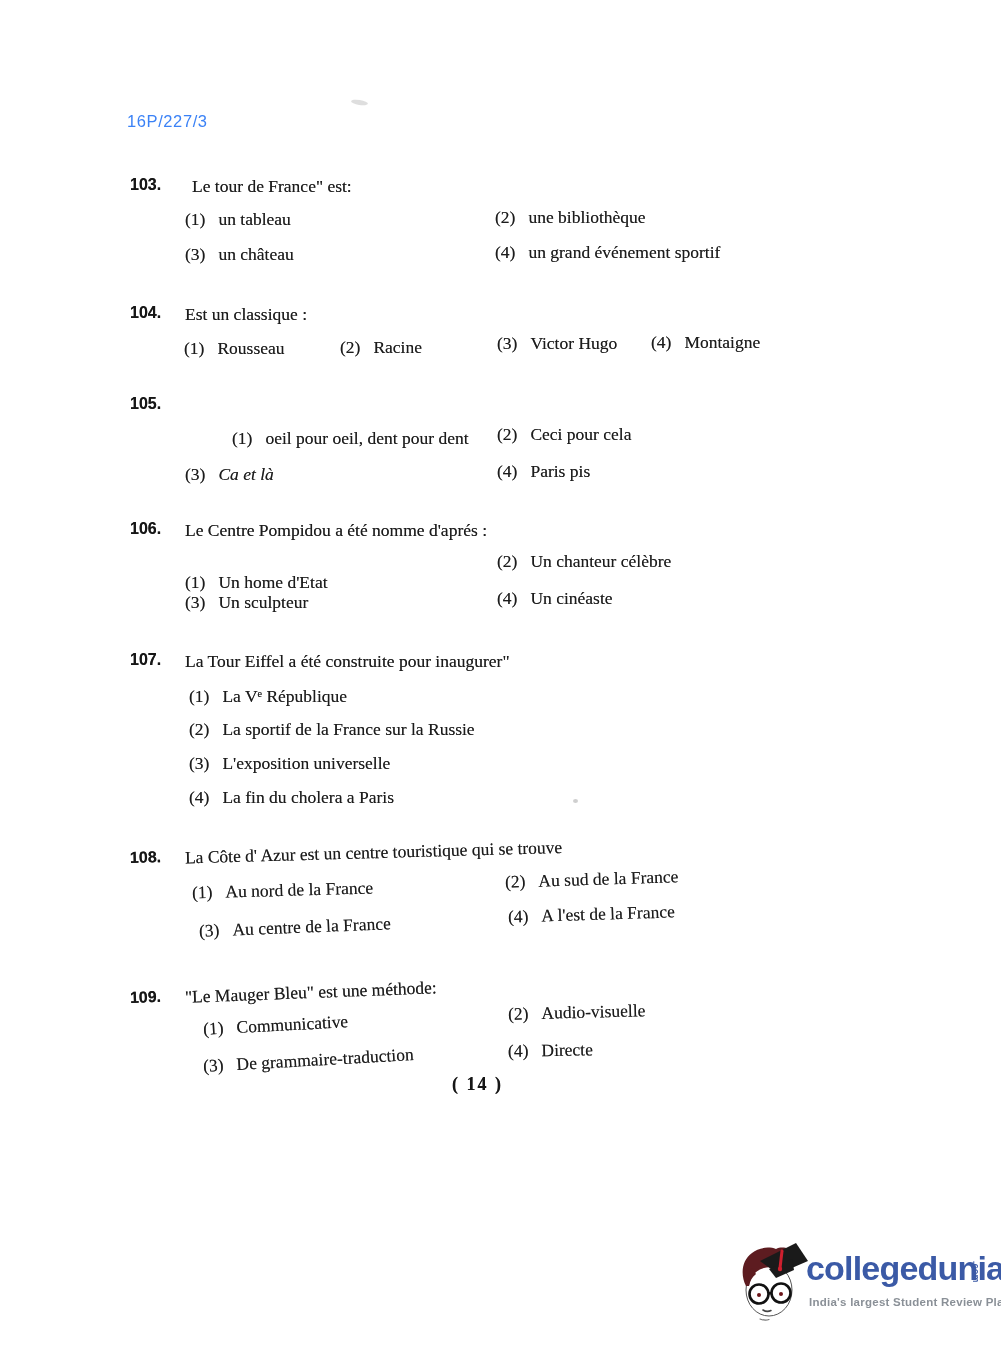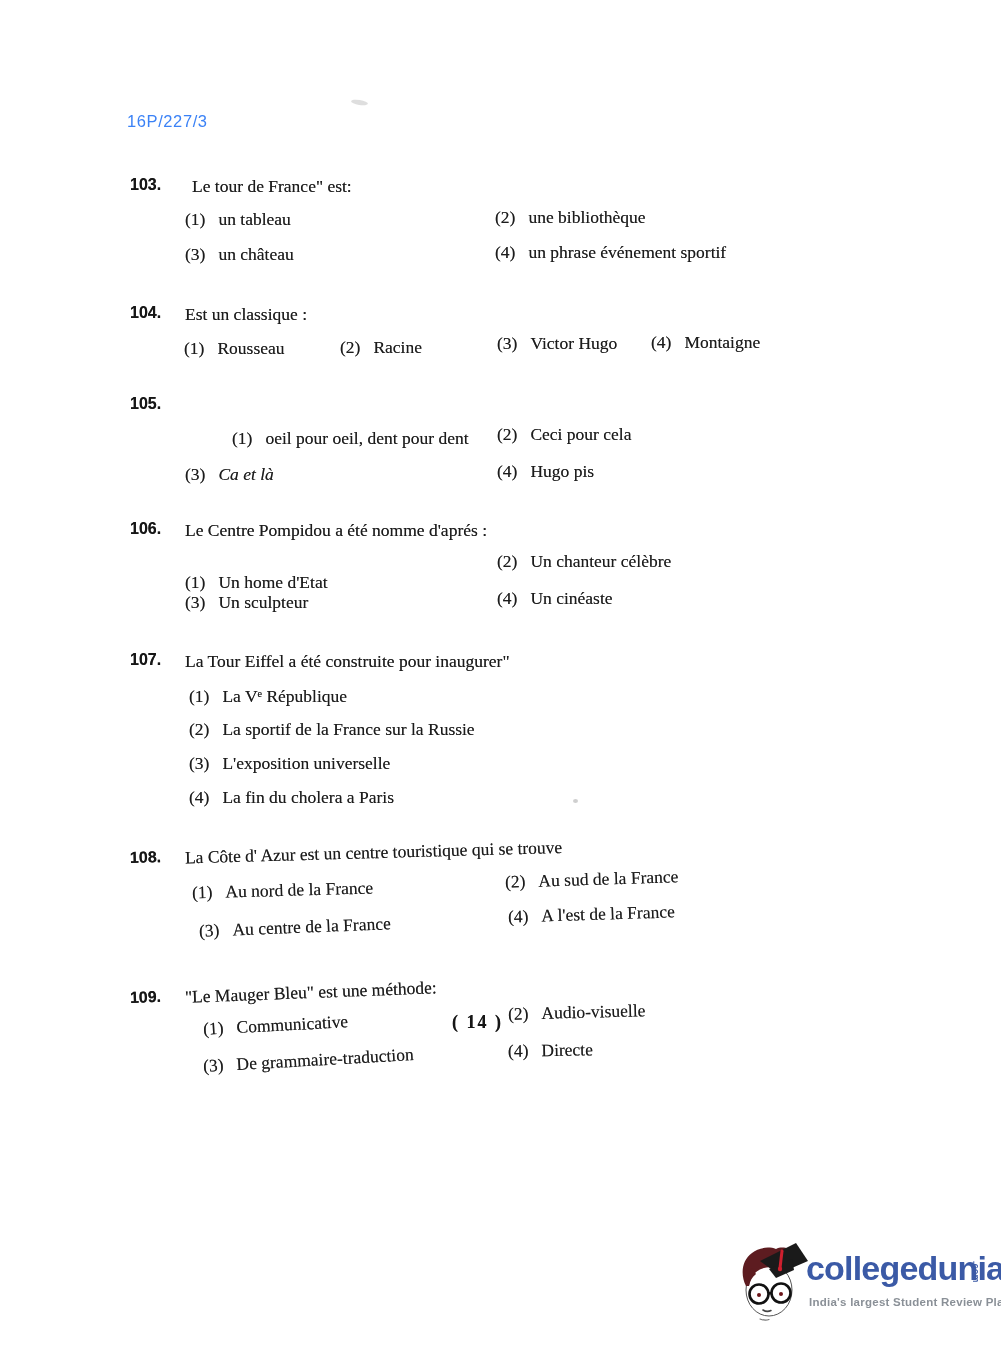"un phrase événement sportif" span.otext { text: phrase -> grand }
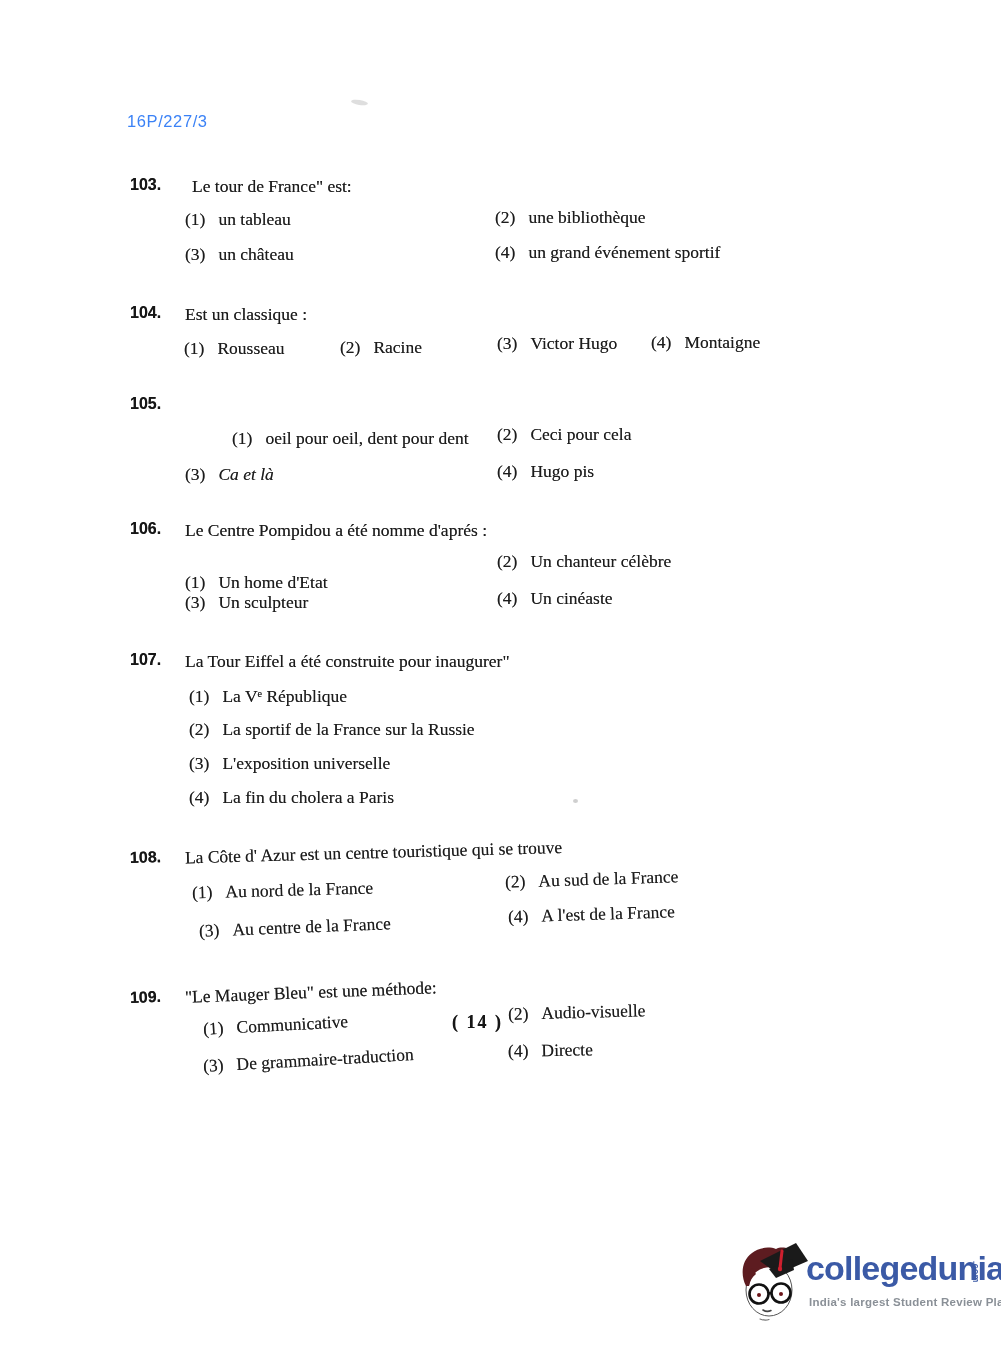"Hugo pis" span.otext { text: Hugo -> Paris }
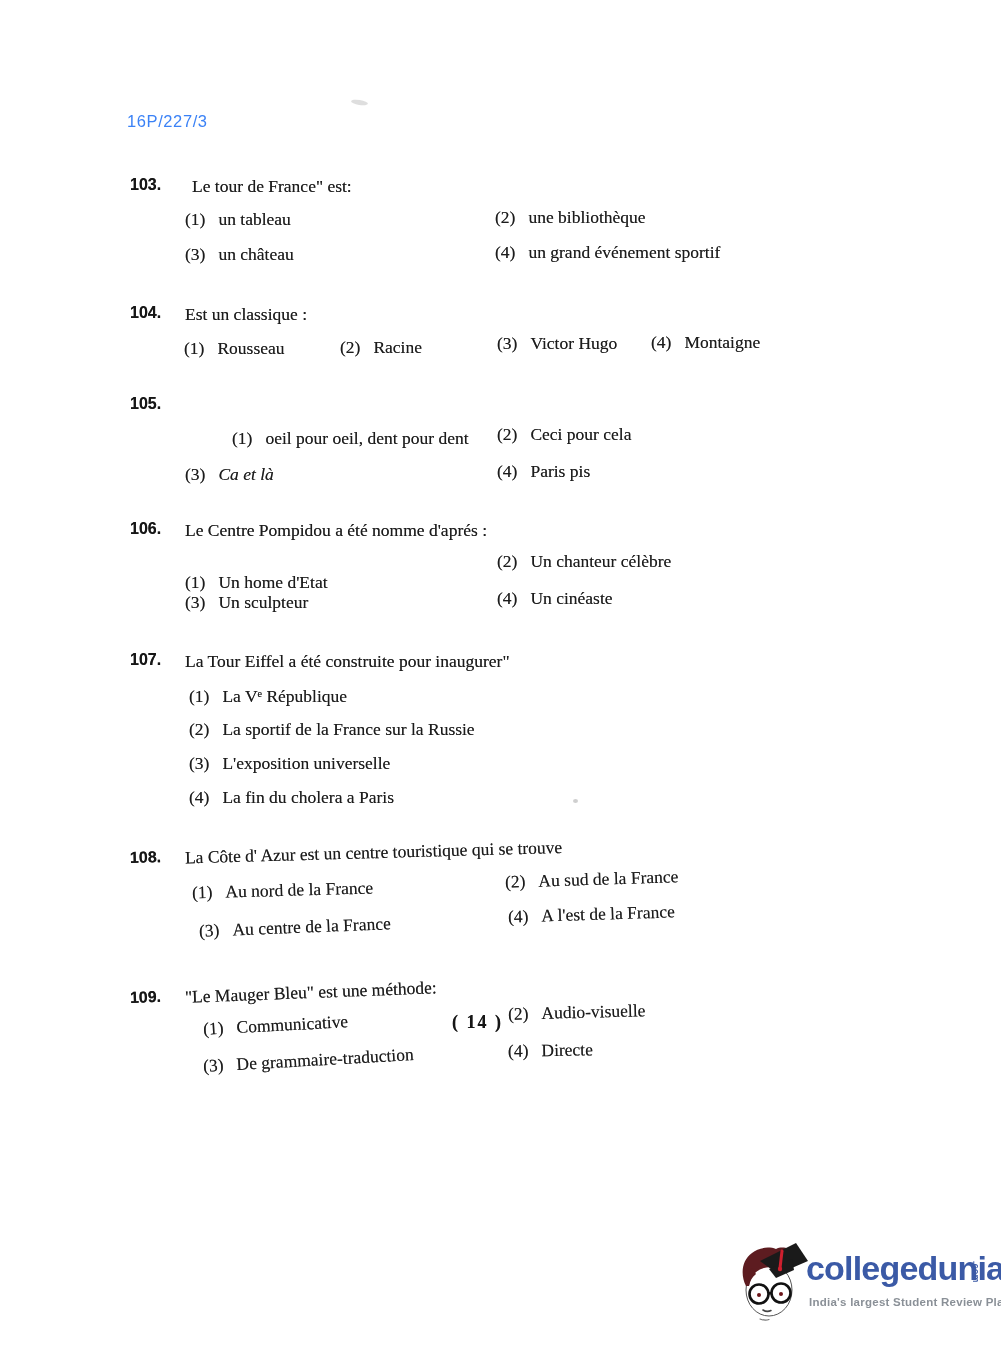"( 14 )" .pagenum { top: 1012px -> 1074px }
